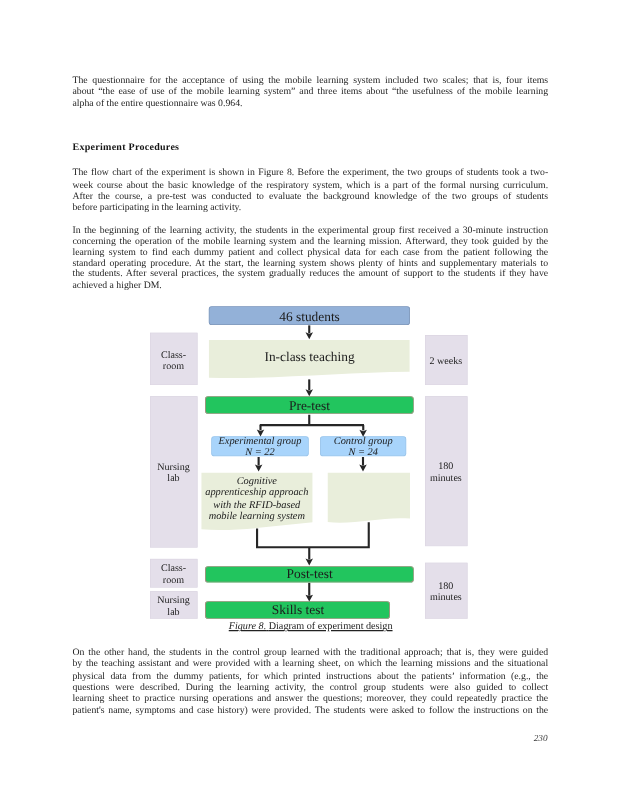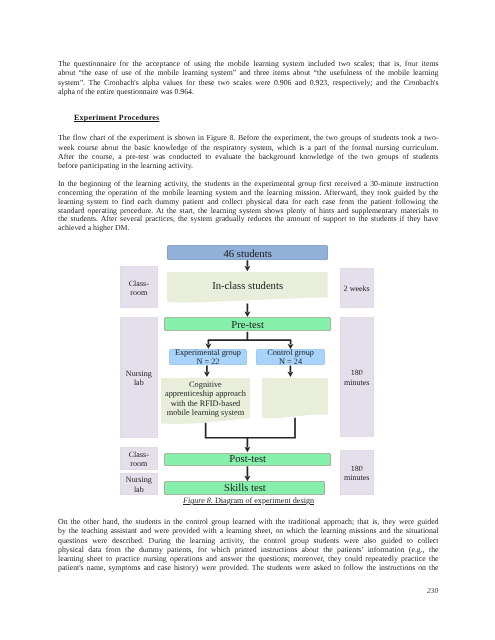"system”. The Cronbach's alpha values" span.ln { html: <span>system”. The Cronbach's alpha values for these two scales were 0.906 and 0.923, respectively; and the Cronbach's</span> -> none }
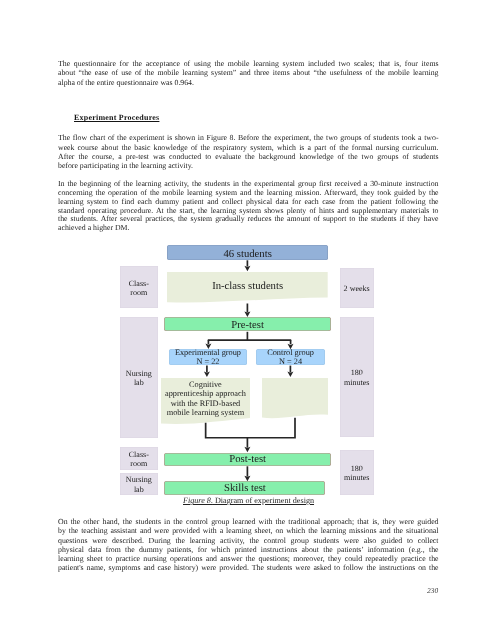"Experiment Procedures" .heading { left: 74px -> 58px; text-decoration: underline -> none }
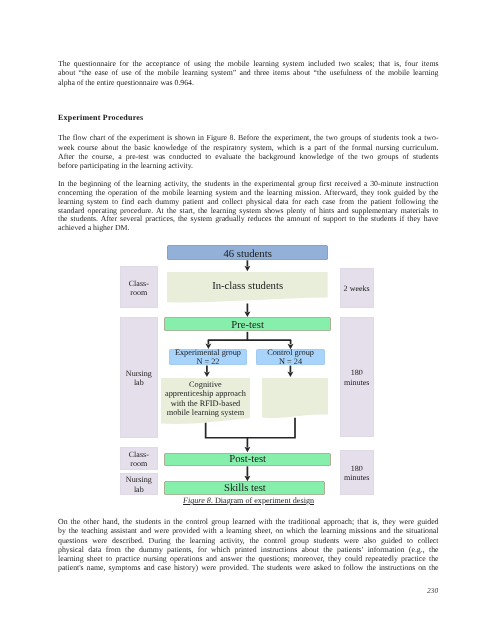"In-class students" span { text: students -> teaching }
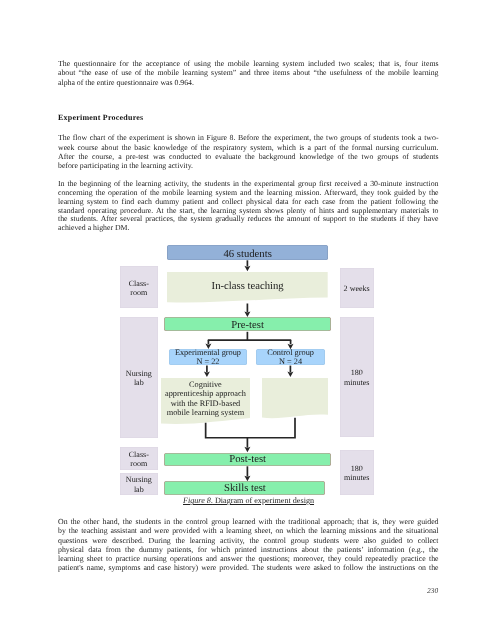"Pre-test" .red { background: #86efac -> #22c55e }
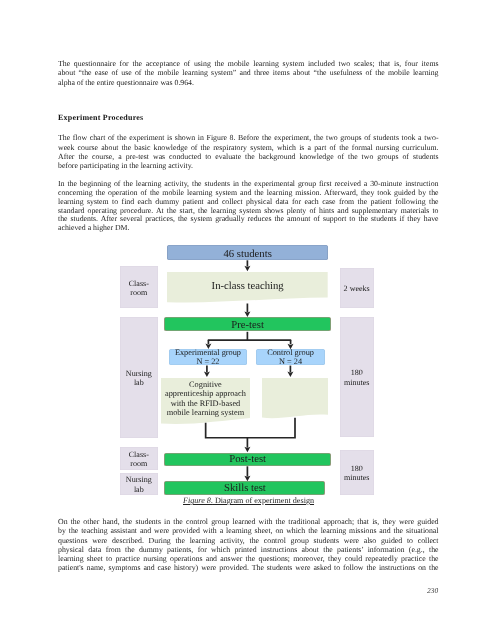"Experimental group" .box.small { font-style: none -> italic }
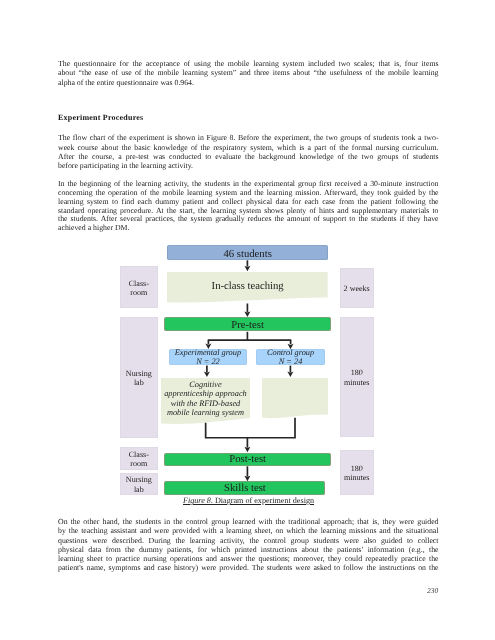"Skills test" div.box { width: 161px -> 148px }
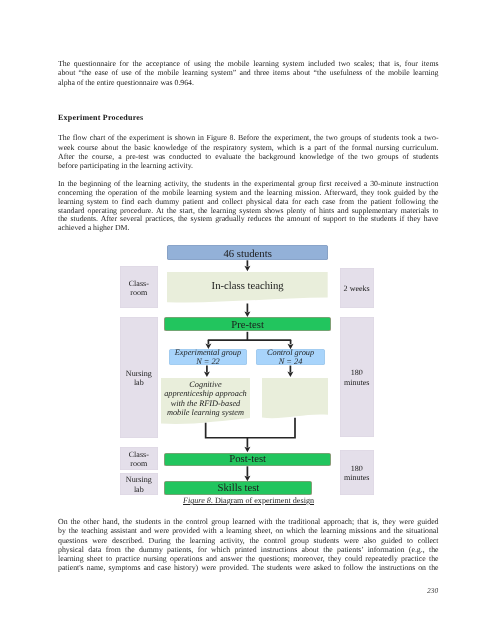"questions were described. During the" span.ln { order: before "physical data from the dummy" -> after "physical data from the dummy" }
